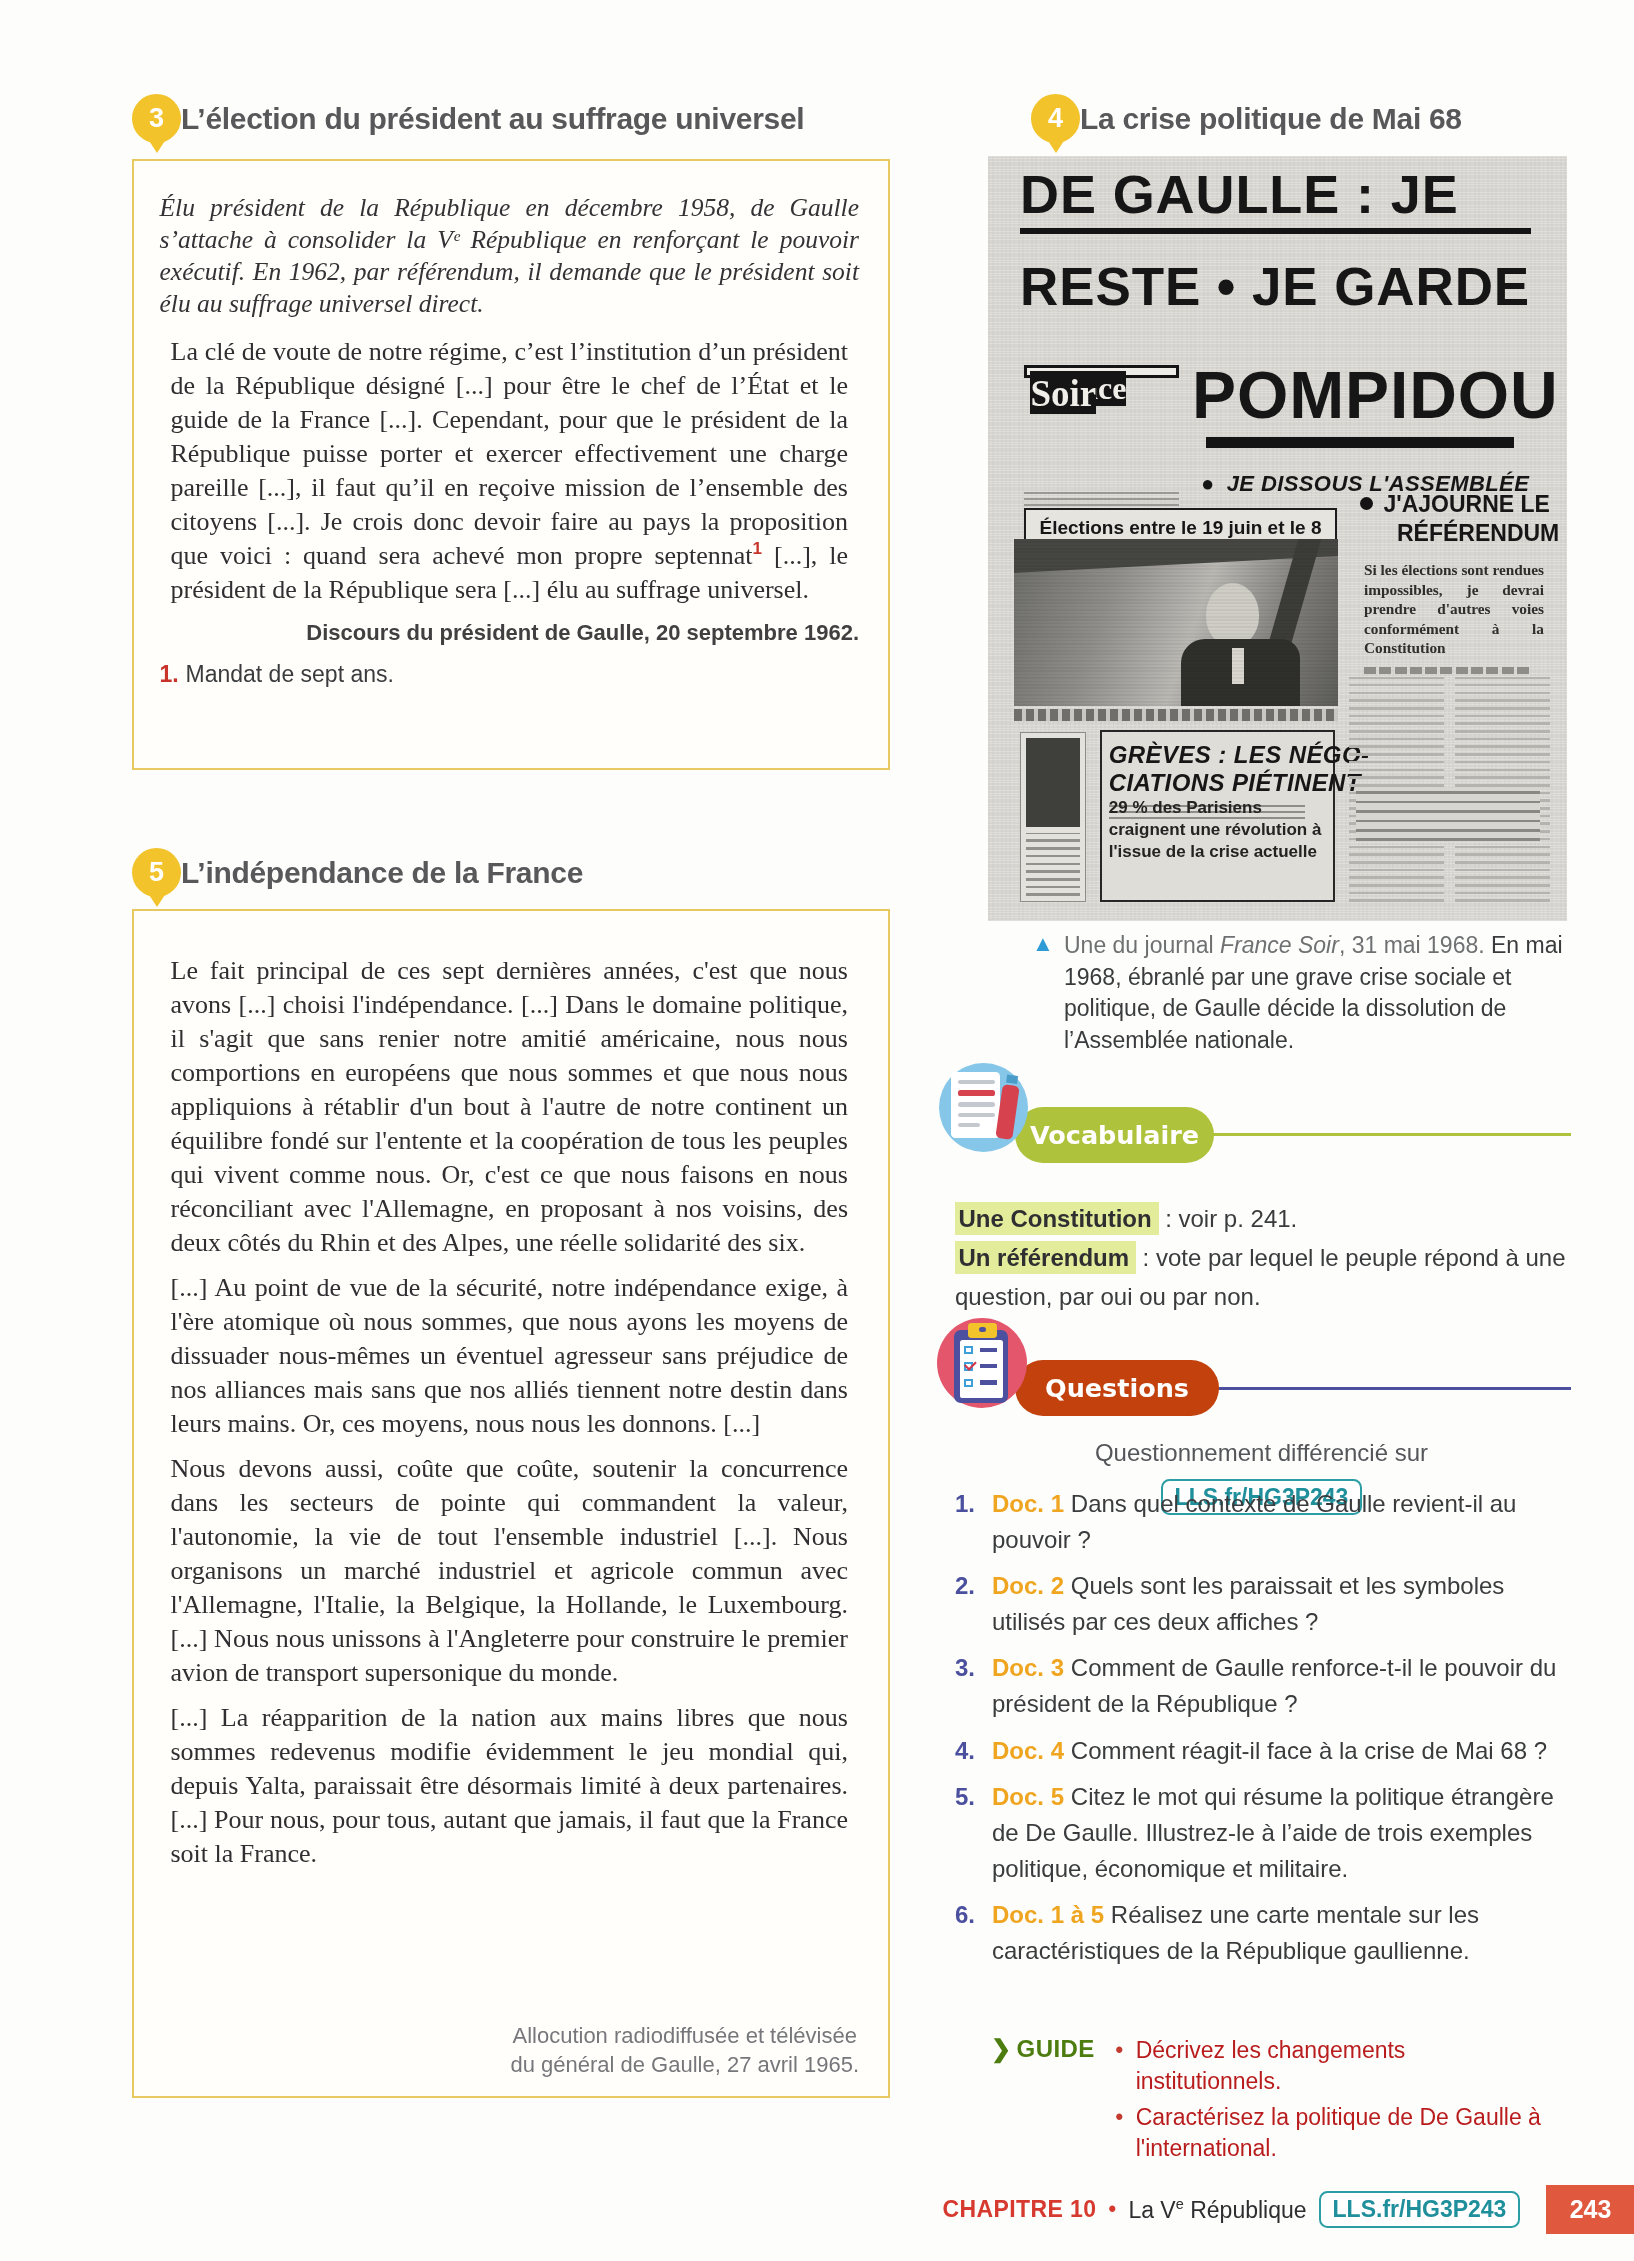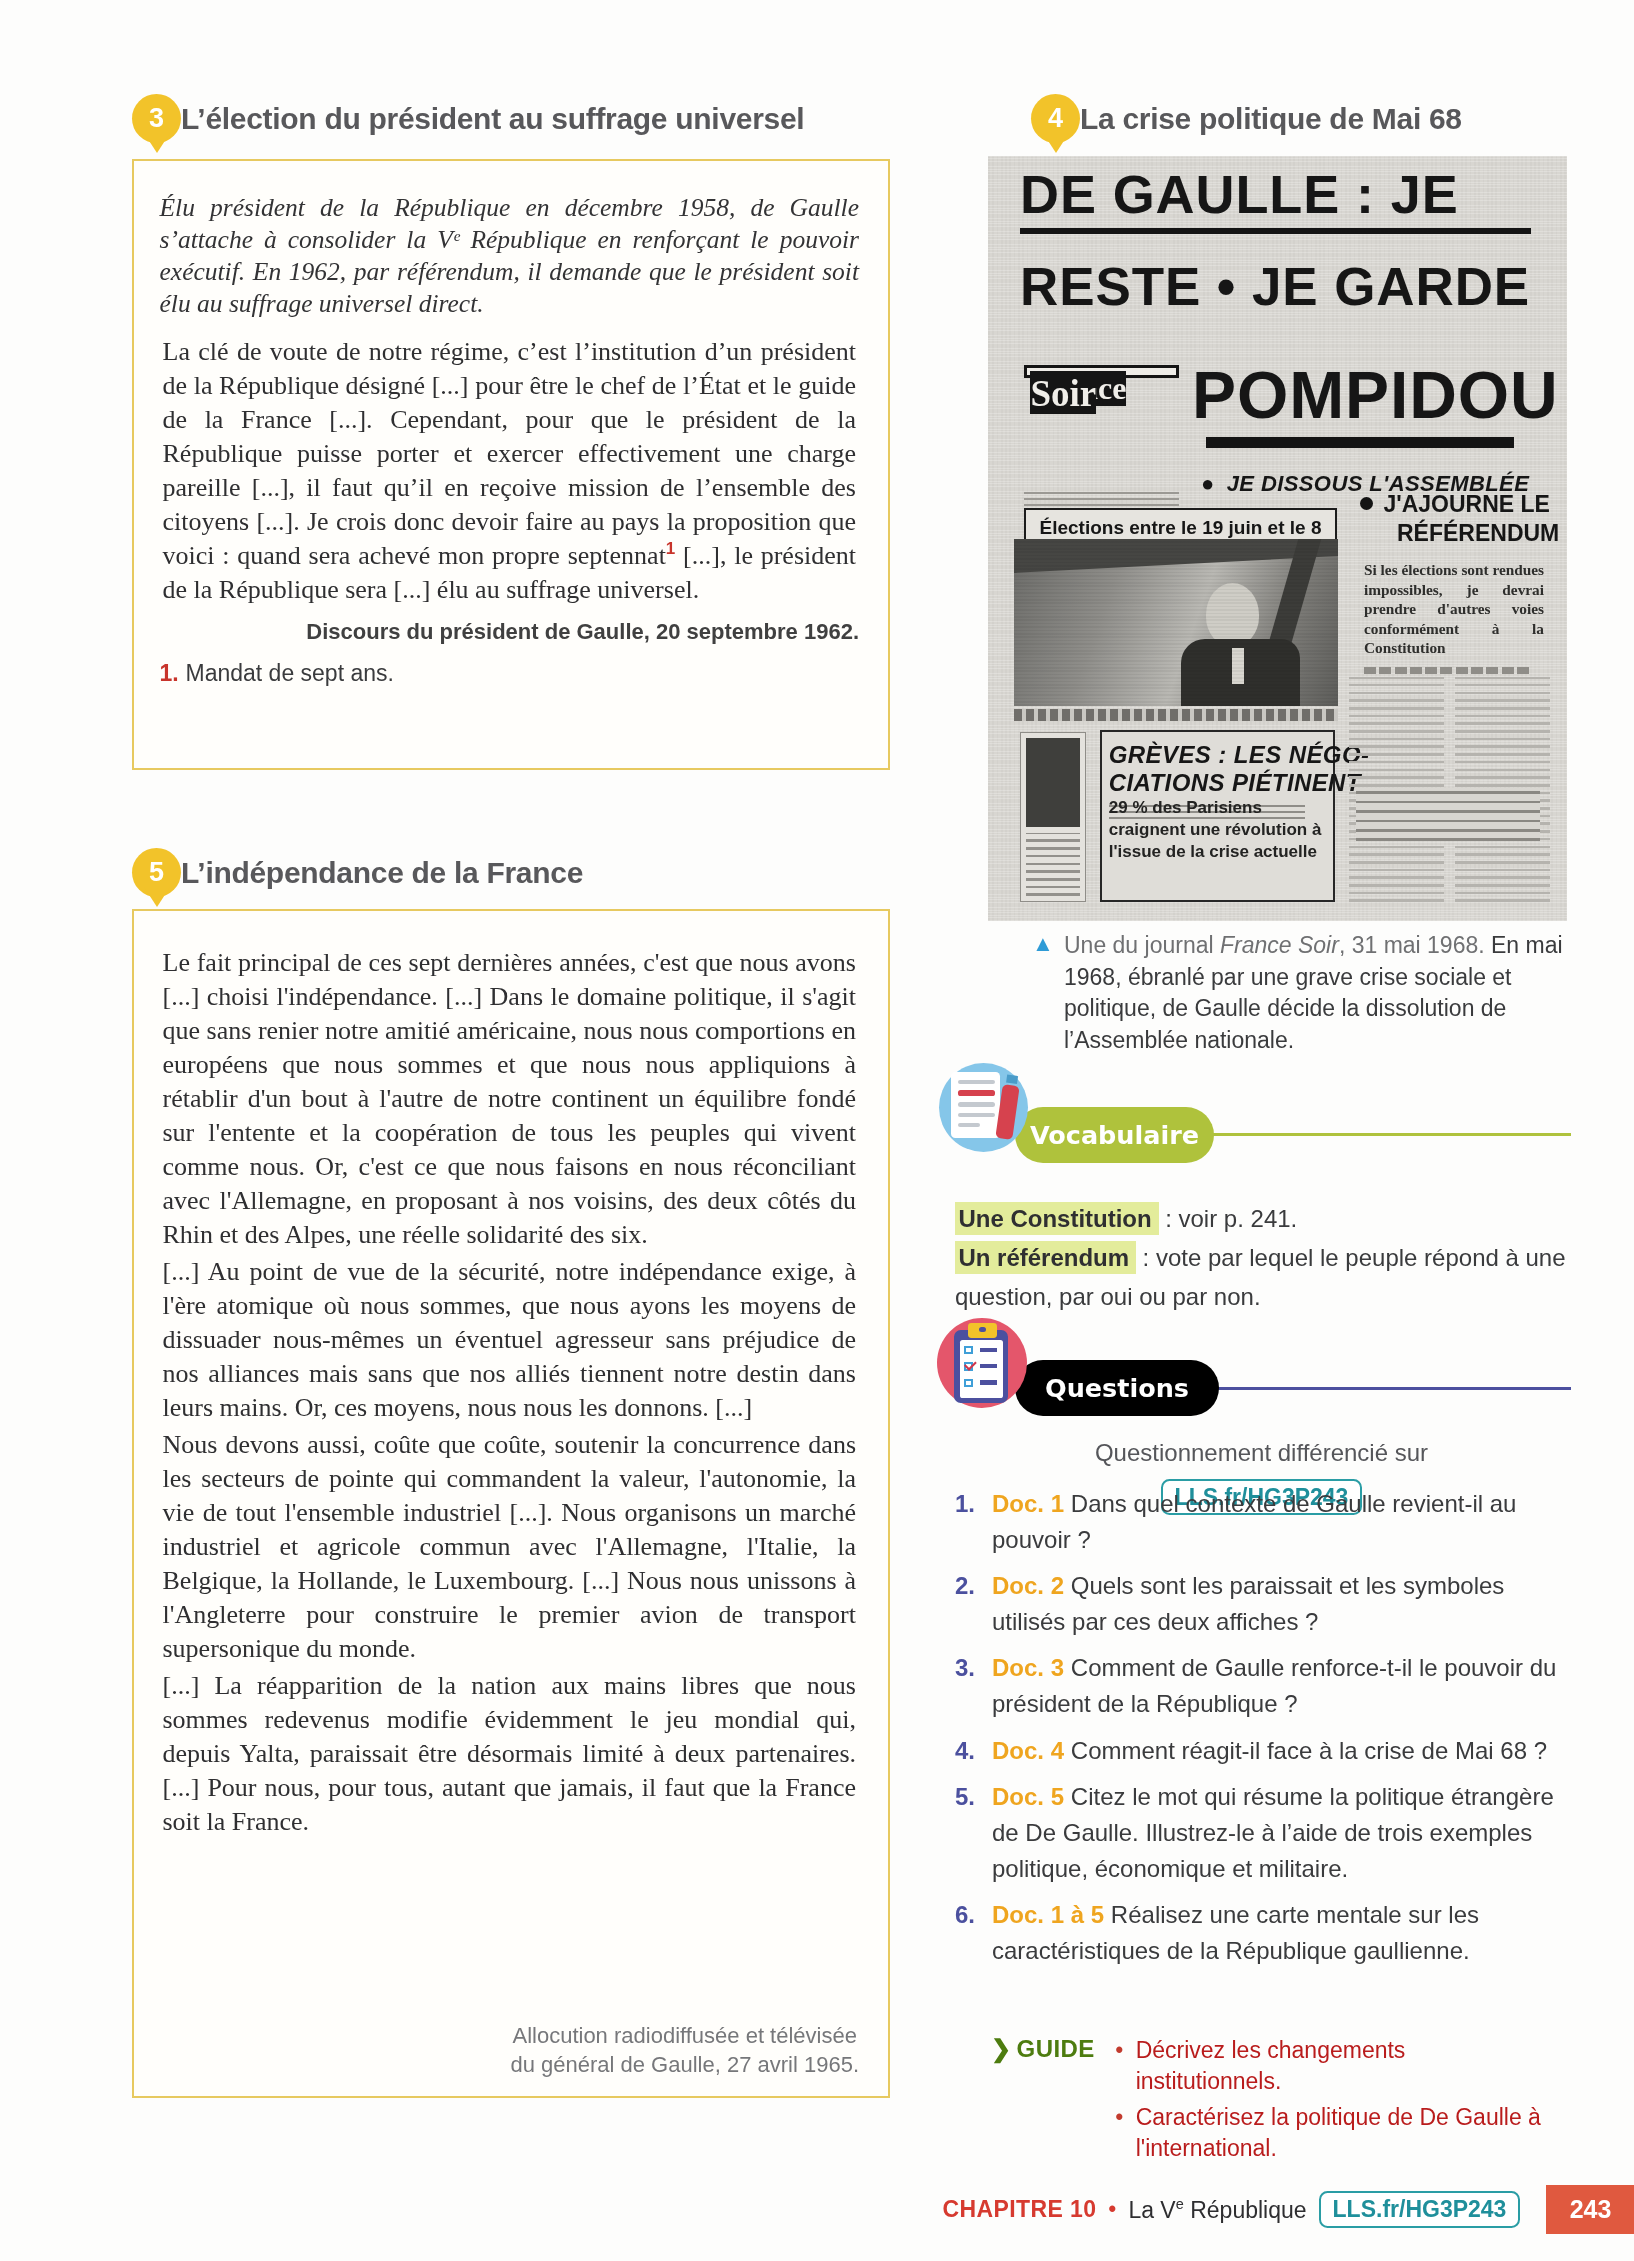"La clé de voute de" .serif-body { margin: 3px -> 11px }
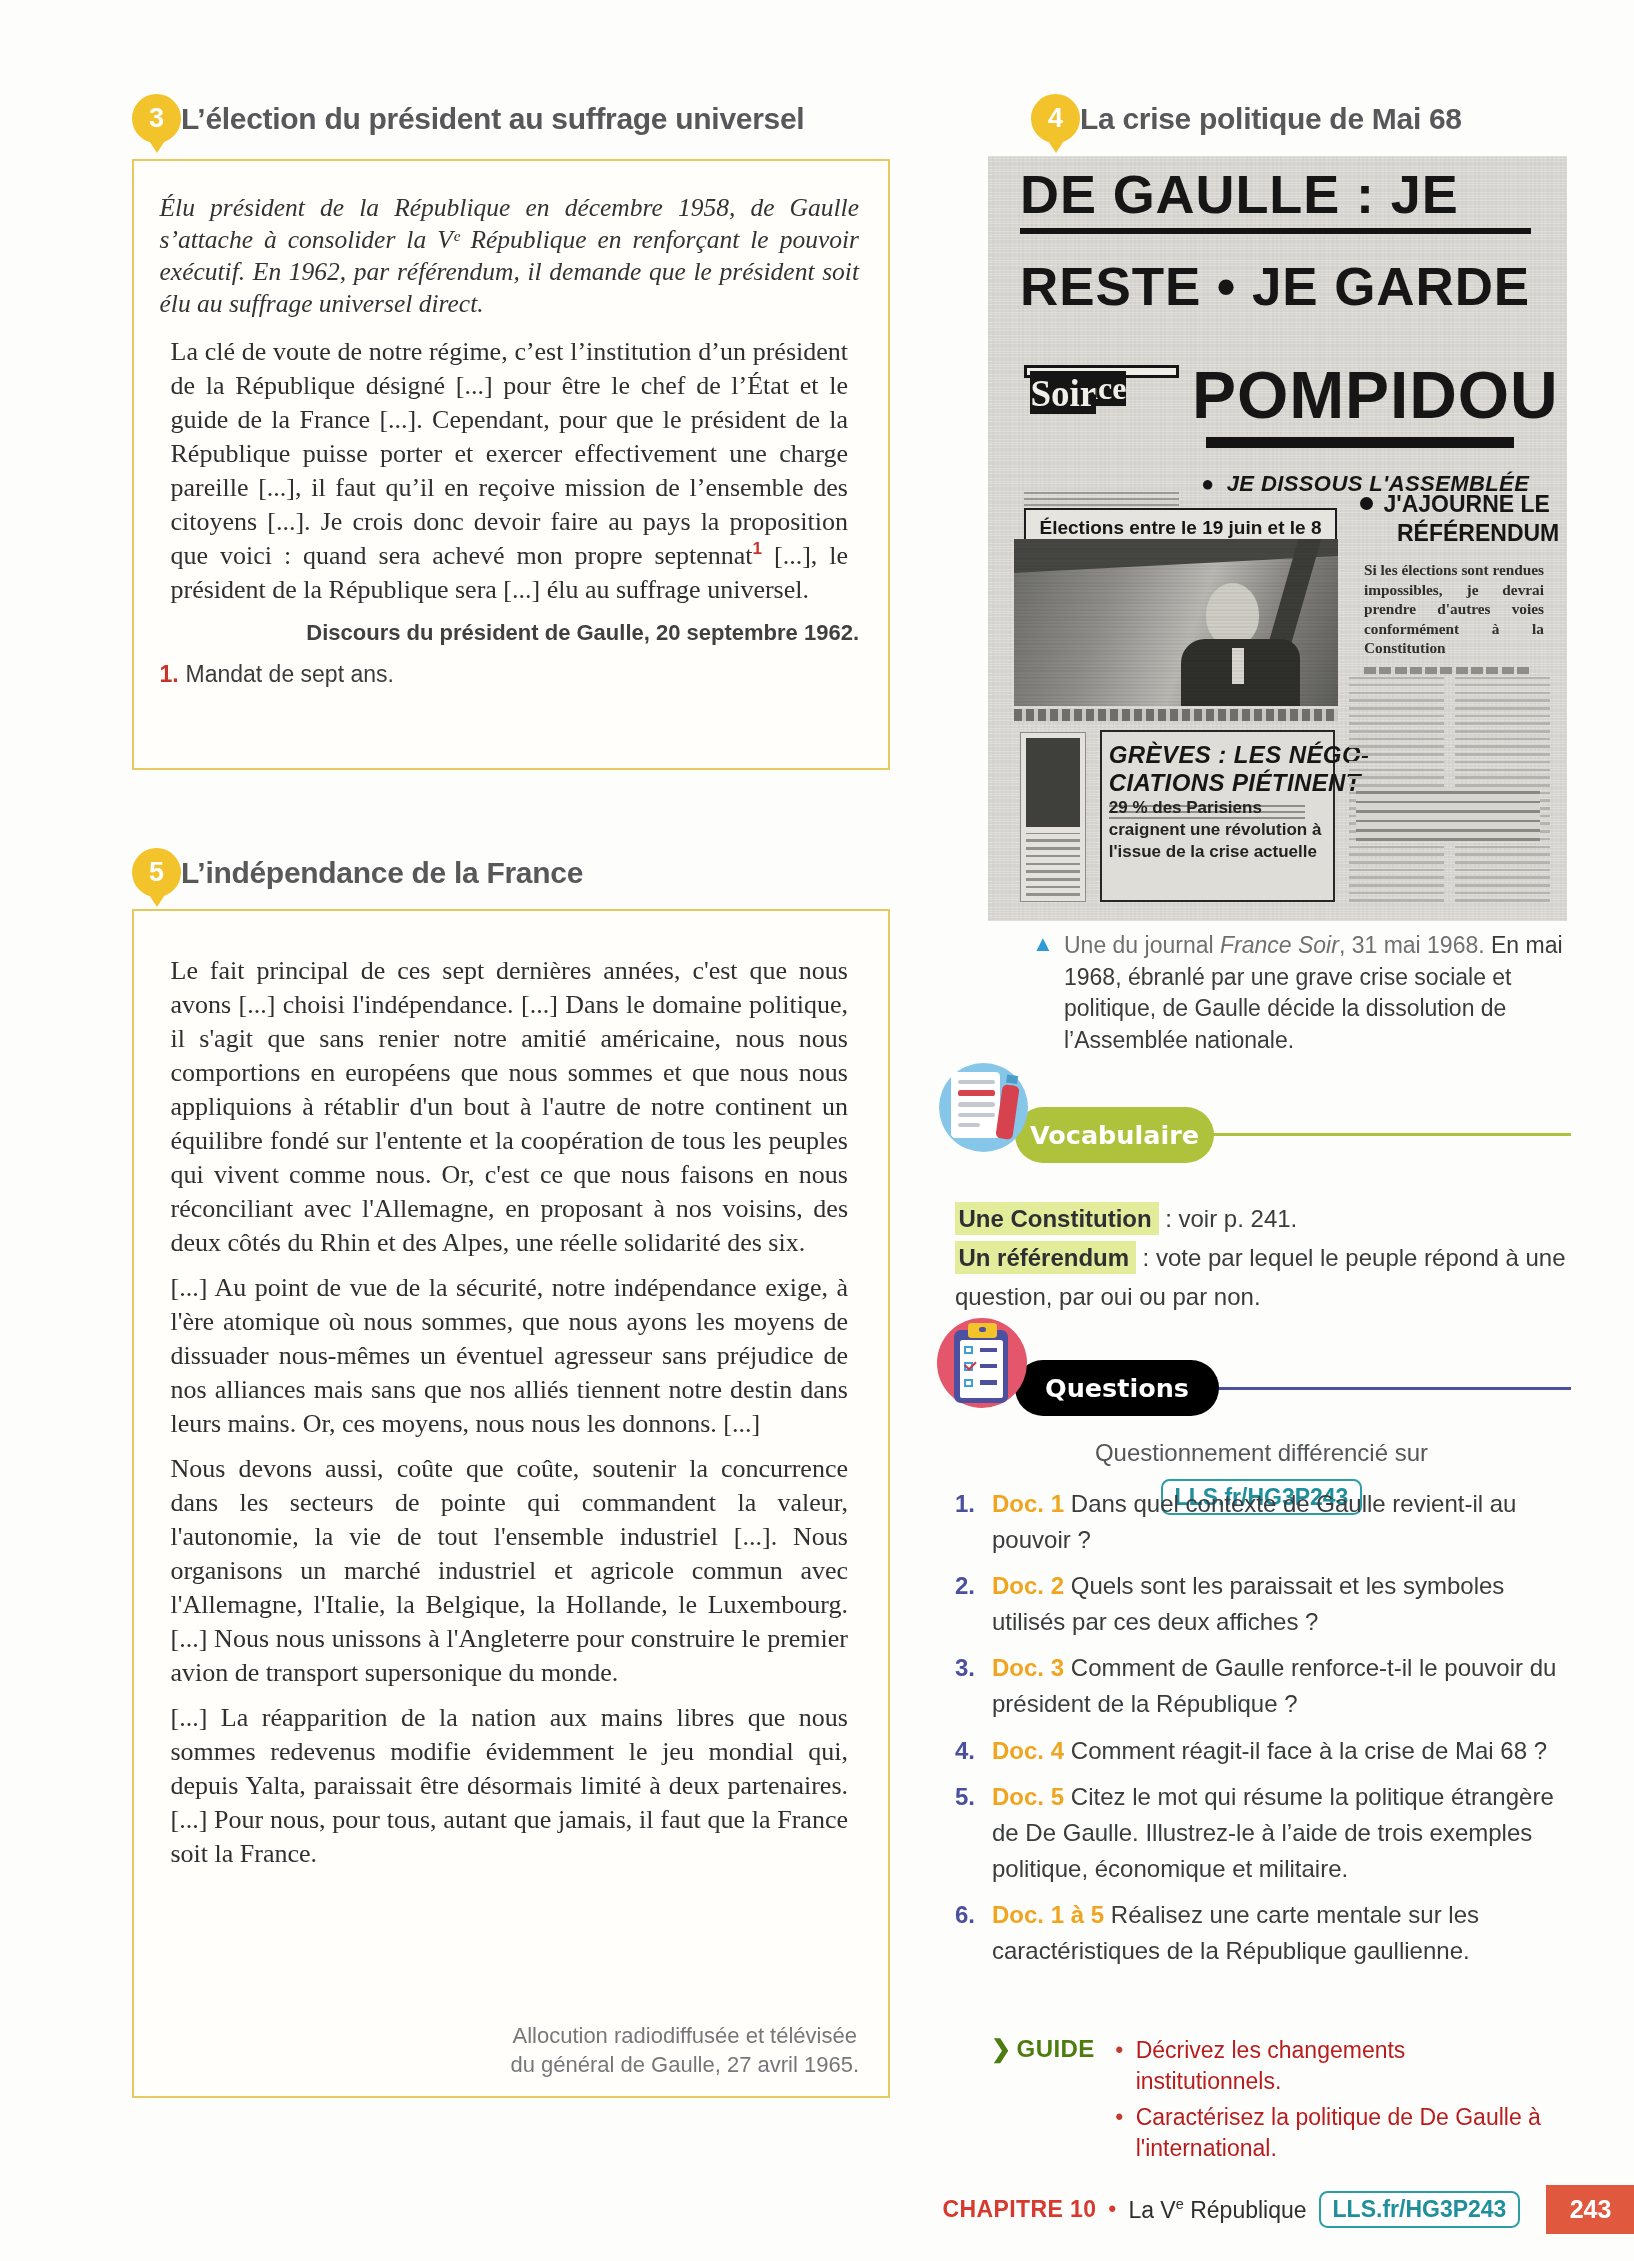"Questions" #q-pill { background: #000000 -> #c2410c }
